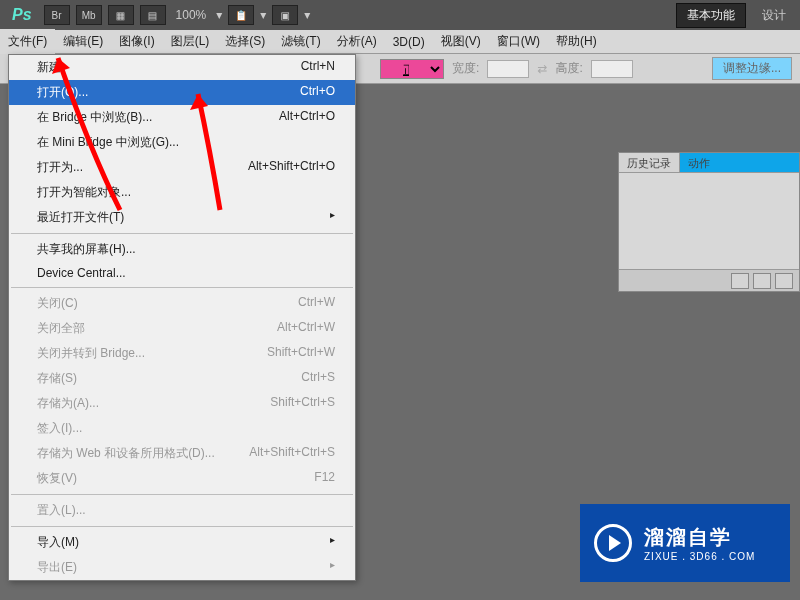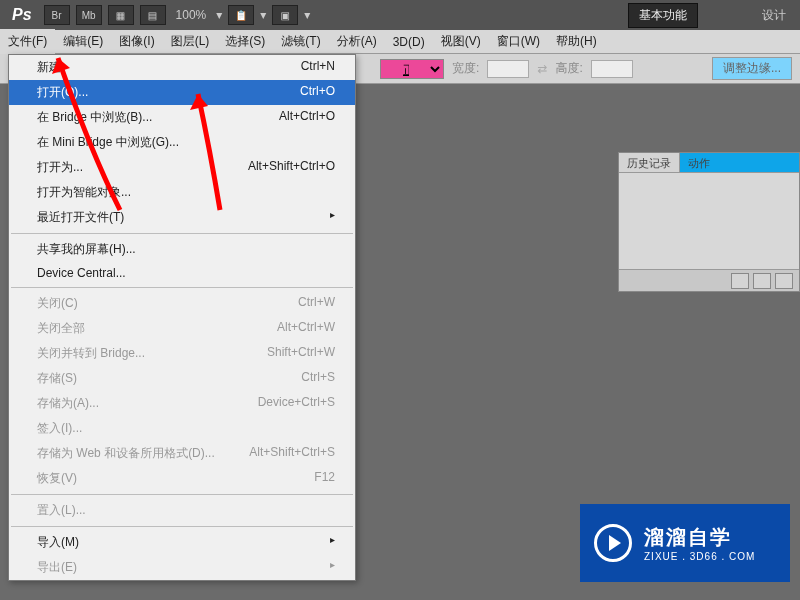"Ps" .ps-logo { color: #ffffff -> #5eead4 }
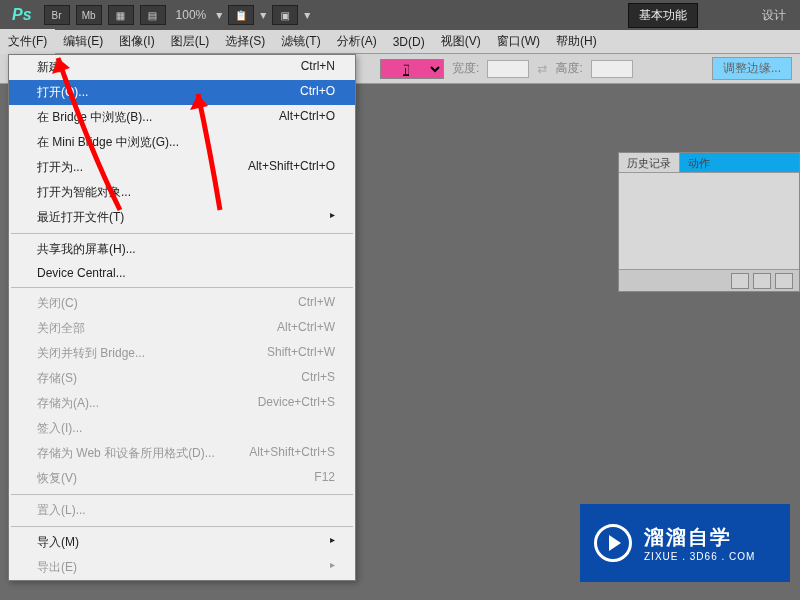"设计" .workspace-link { margin-left: 48px -> none }
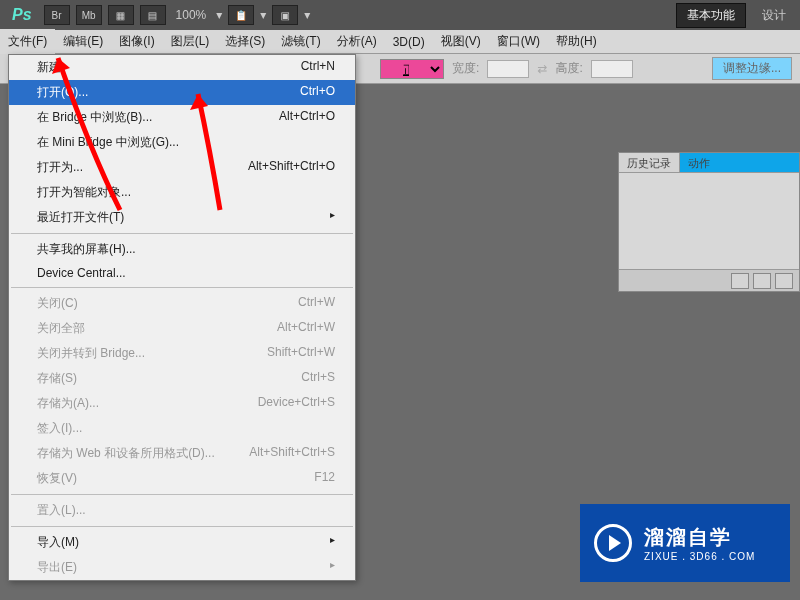"Device+Ctrl+S" span.shortcut { text: Device+Ctrl+S -> Shift+Ctrl+S }
